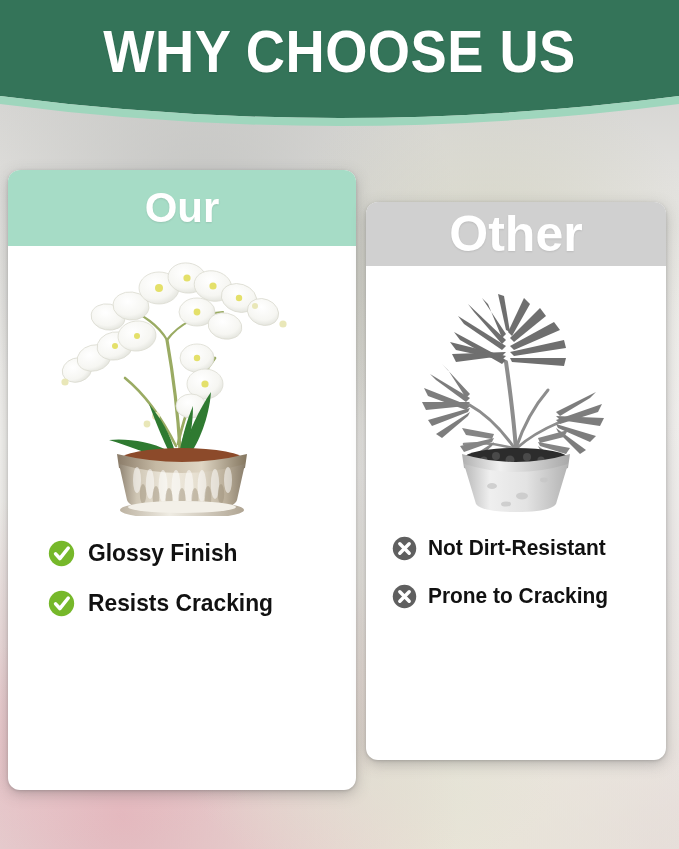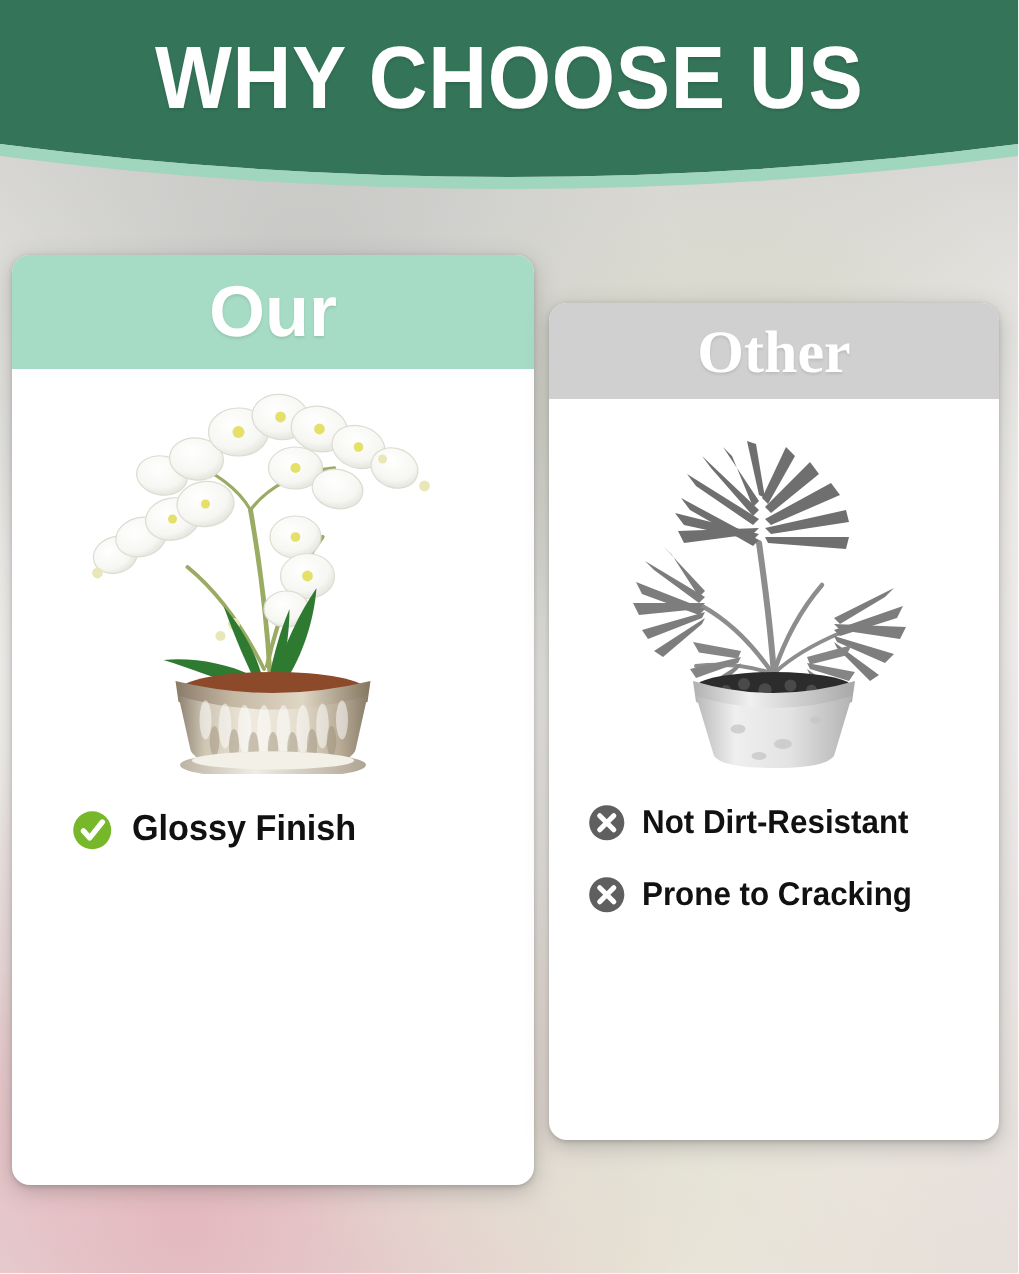"Our" .card-our .card-head { font-size: 48px -> 42px }
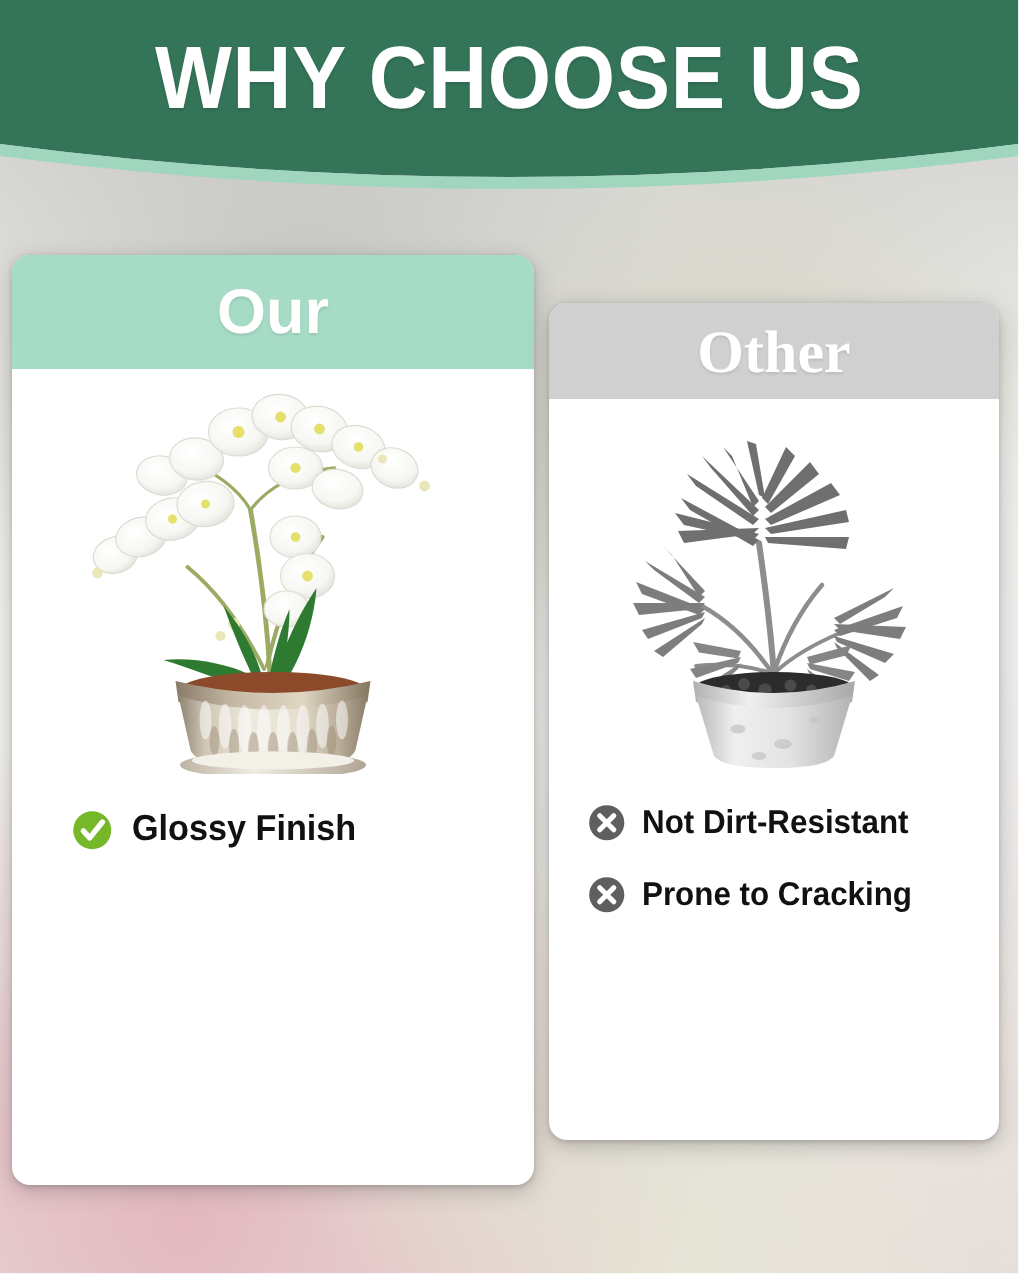"Other" .card-other .card-head { font-family: Liberation Serif, serif -> none; font-size: 40px -> 50px }
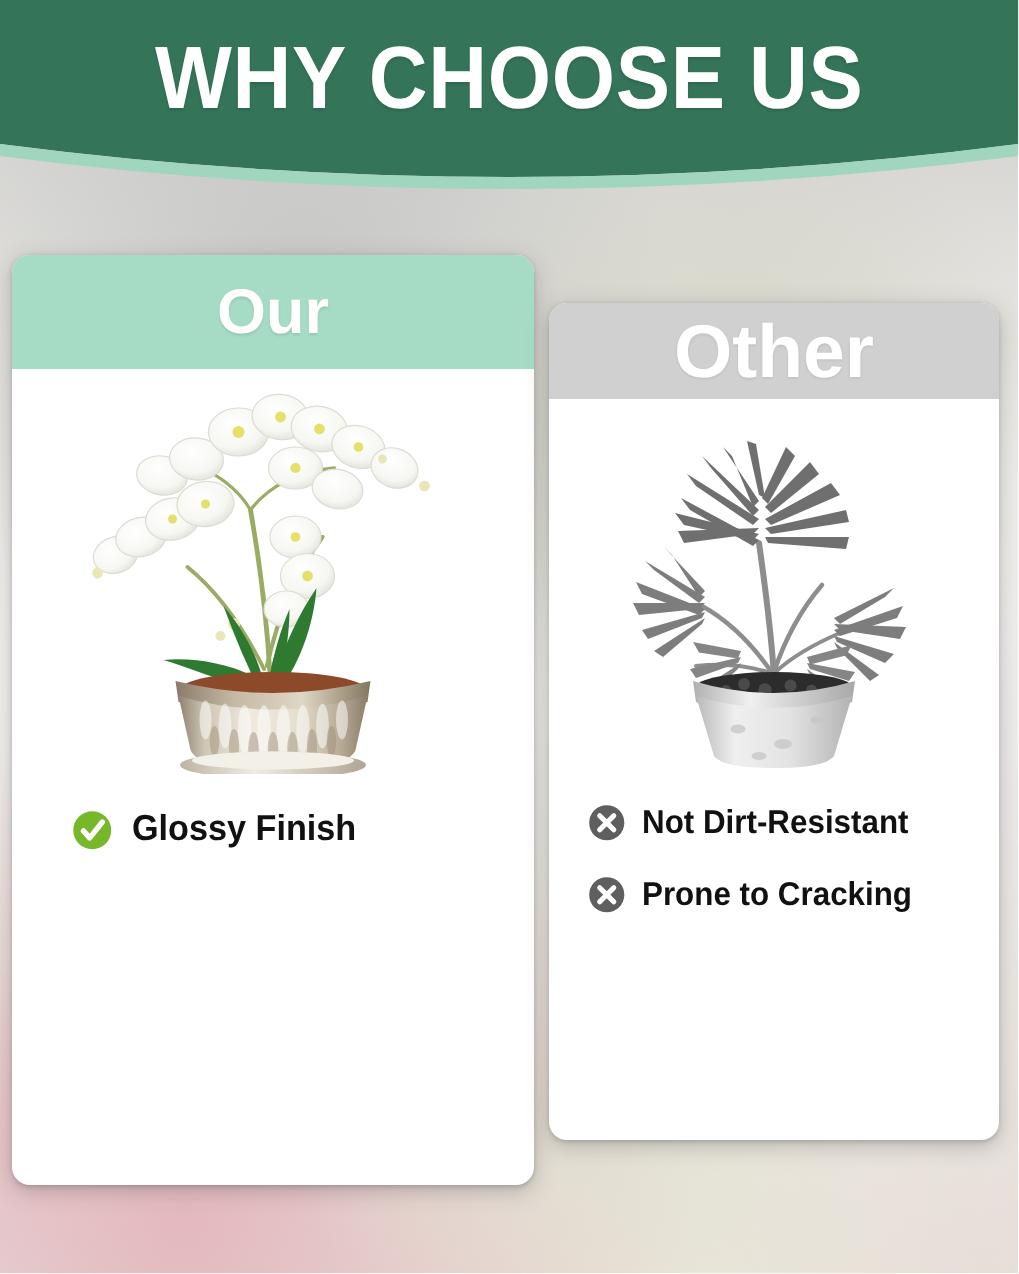"Resists Cracking" div.feature-row { html: none -> <div> <svg> <circle></circle> <path></path> </svg> <span>Resists Cracking</span> </div> }
